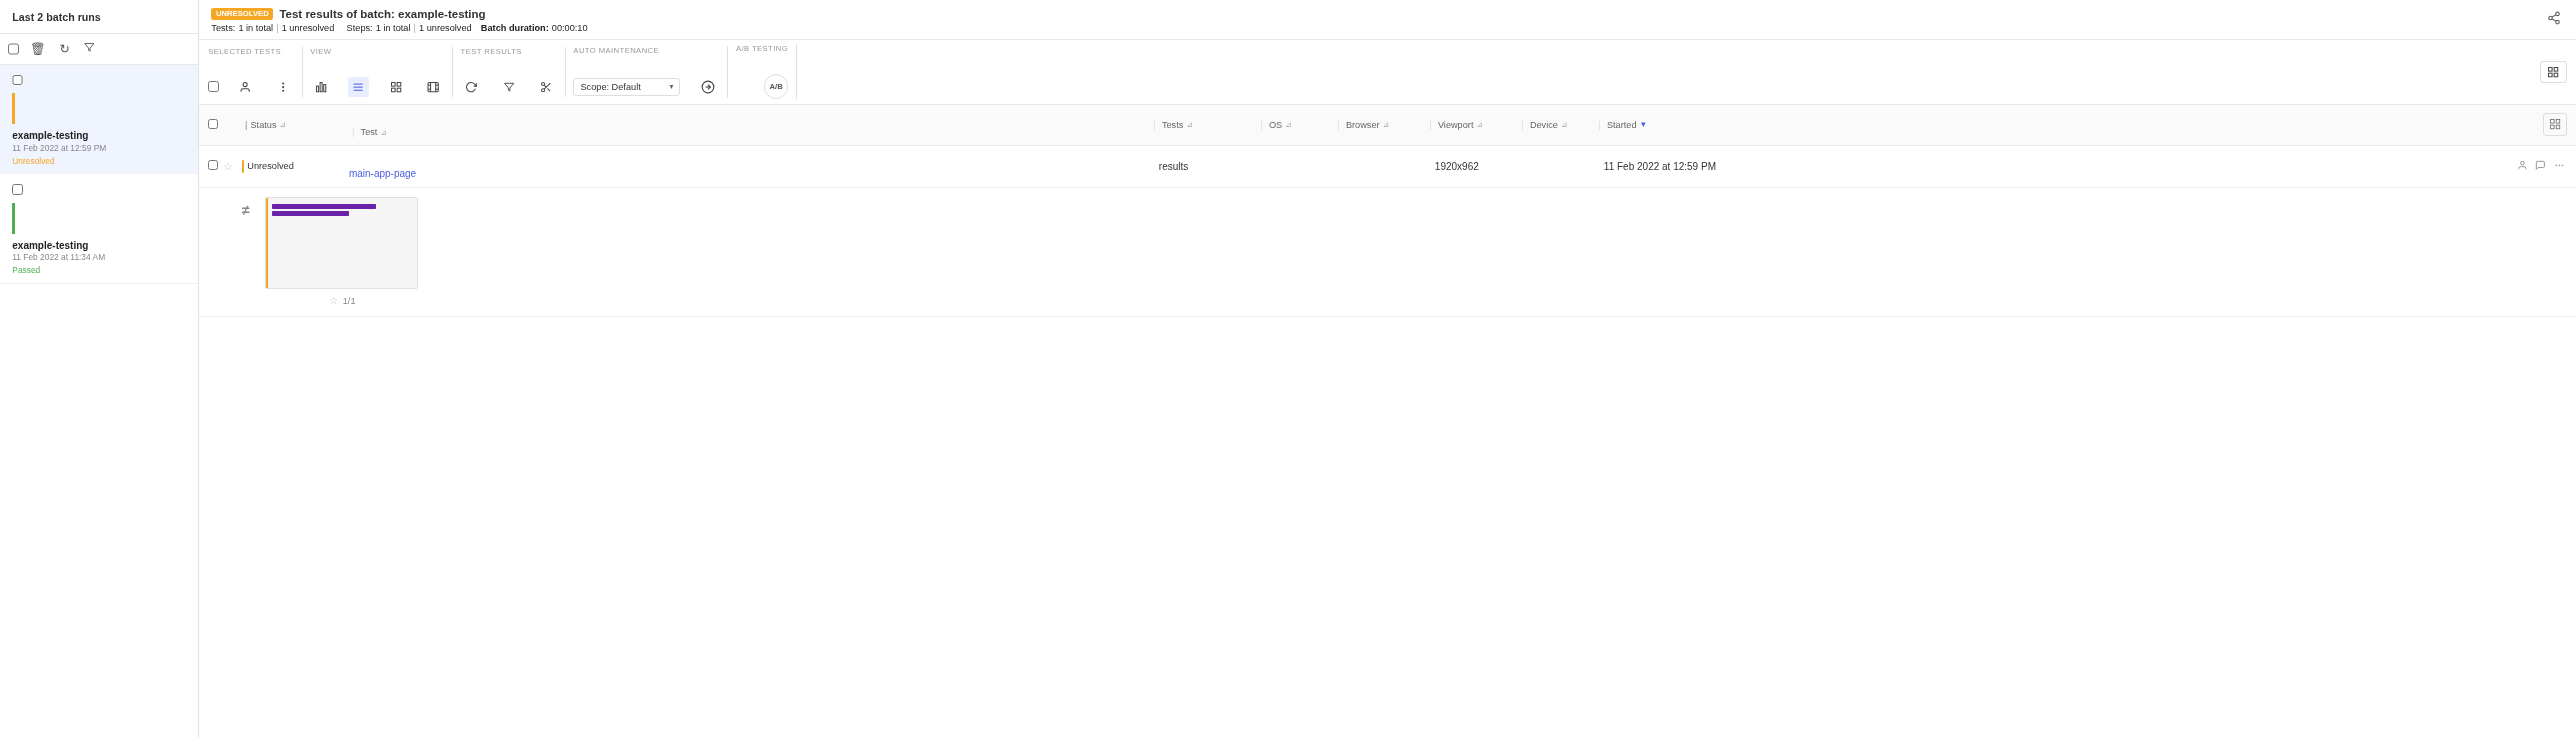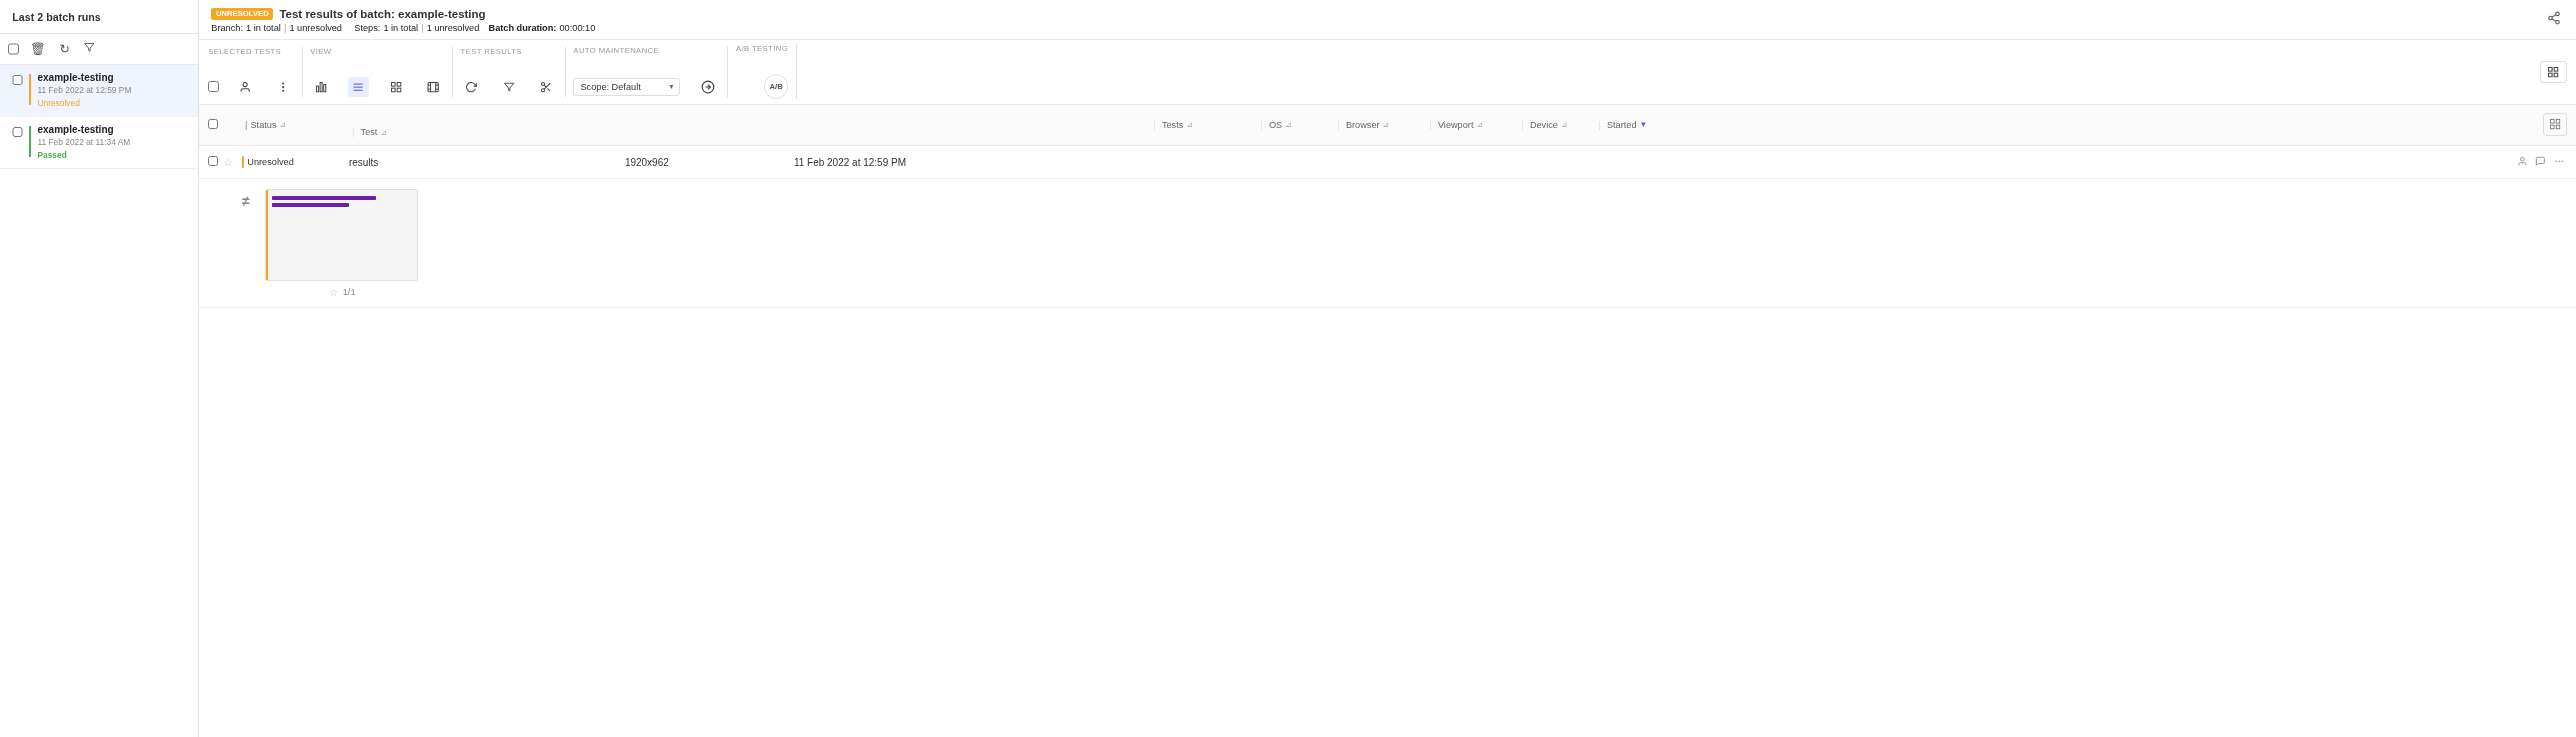"Branch:" span { text: Branch -> Tests }
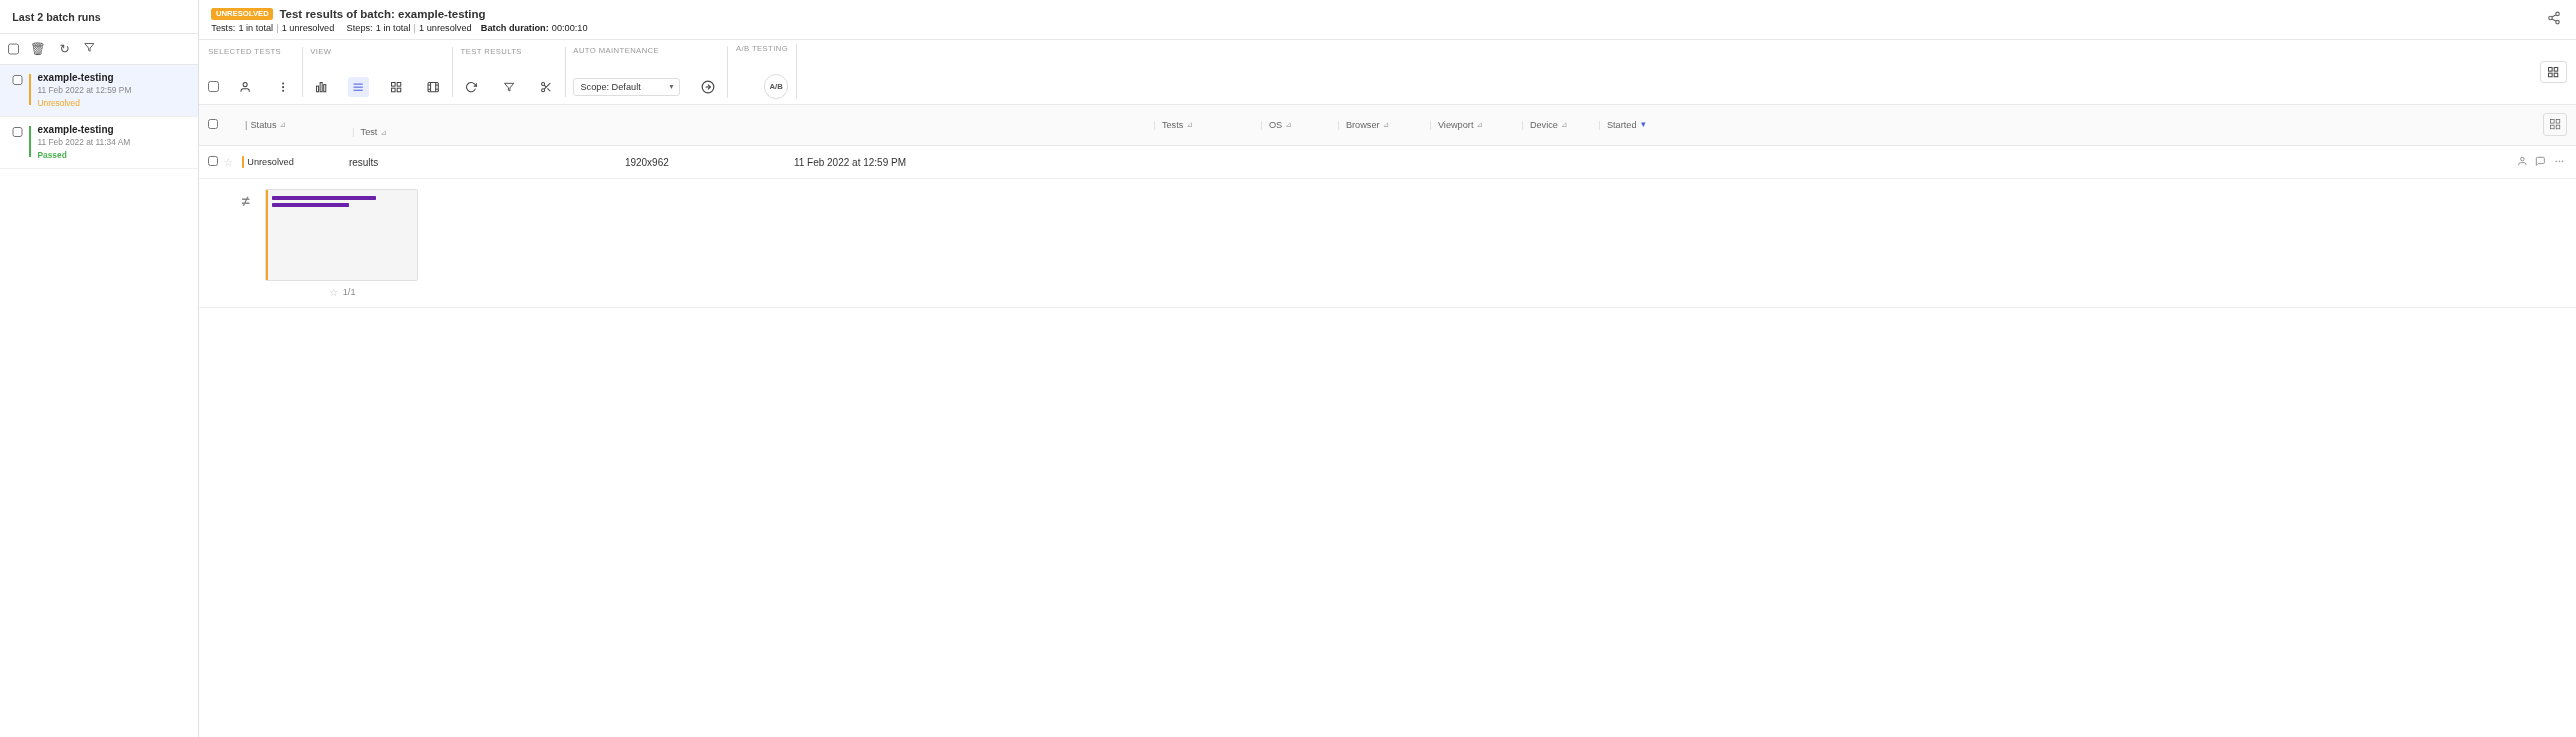"example-testing" .batch-item { flex-direction: none -> column }
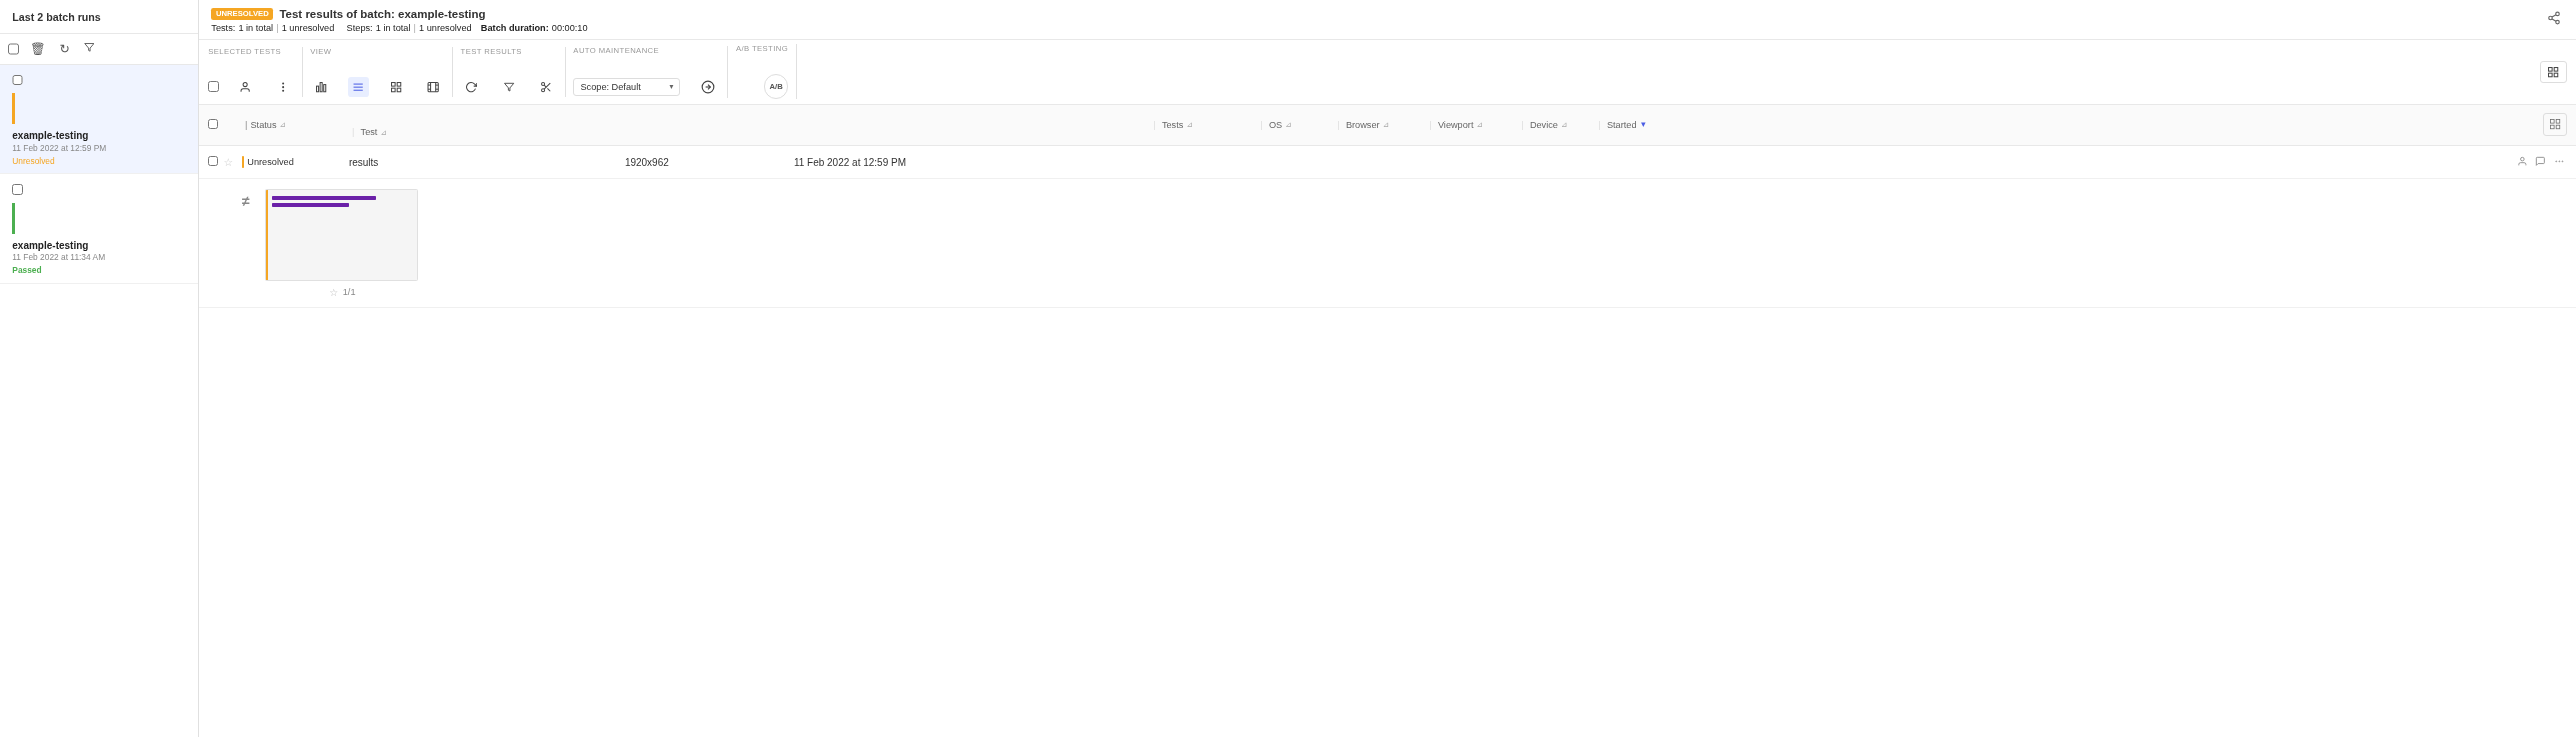"main-app-page" div.col-test { html: none -> <div> <span>main-app-page</span> </div> }
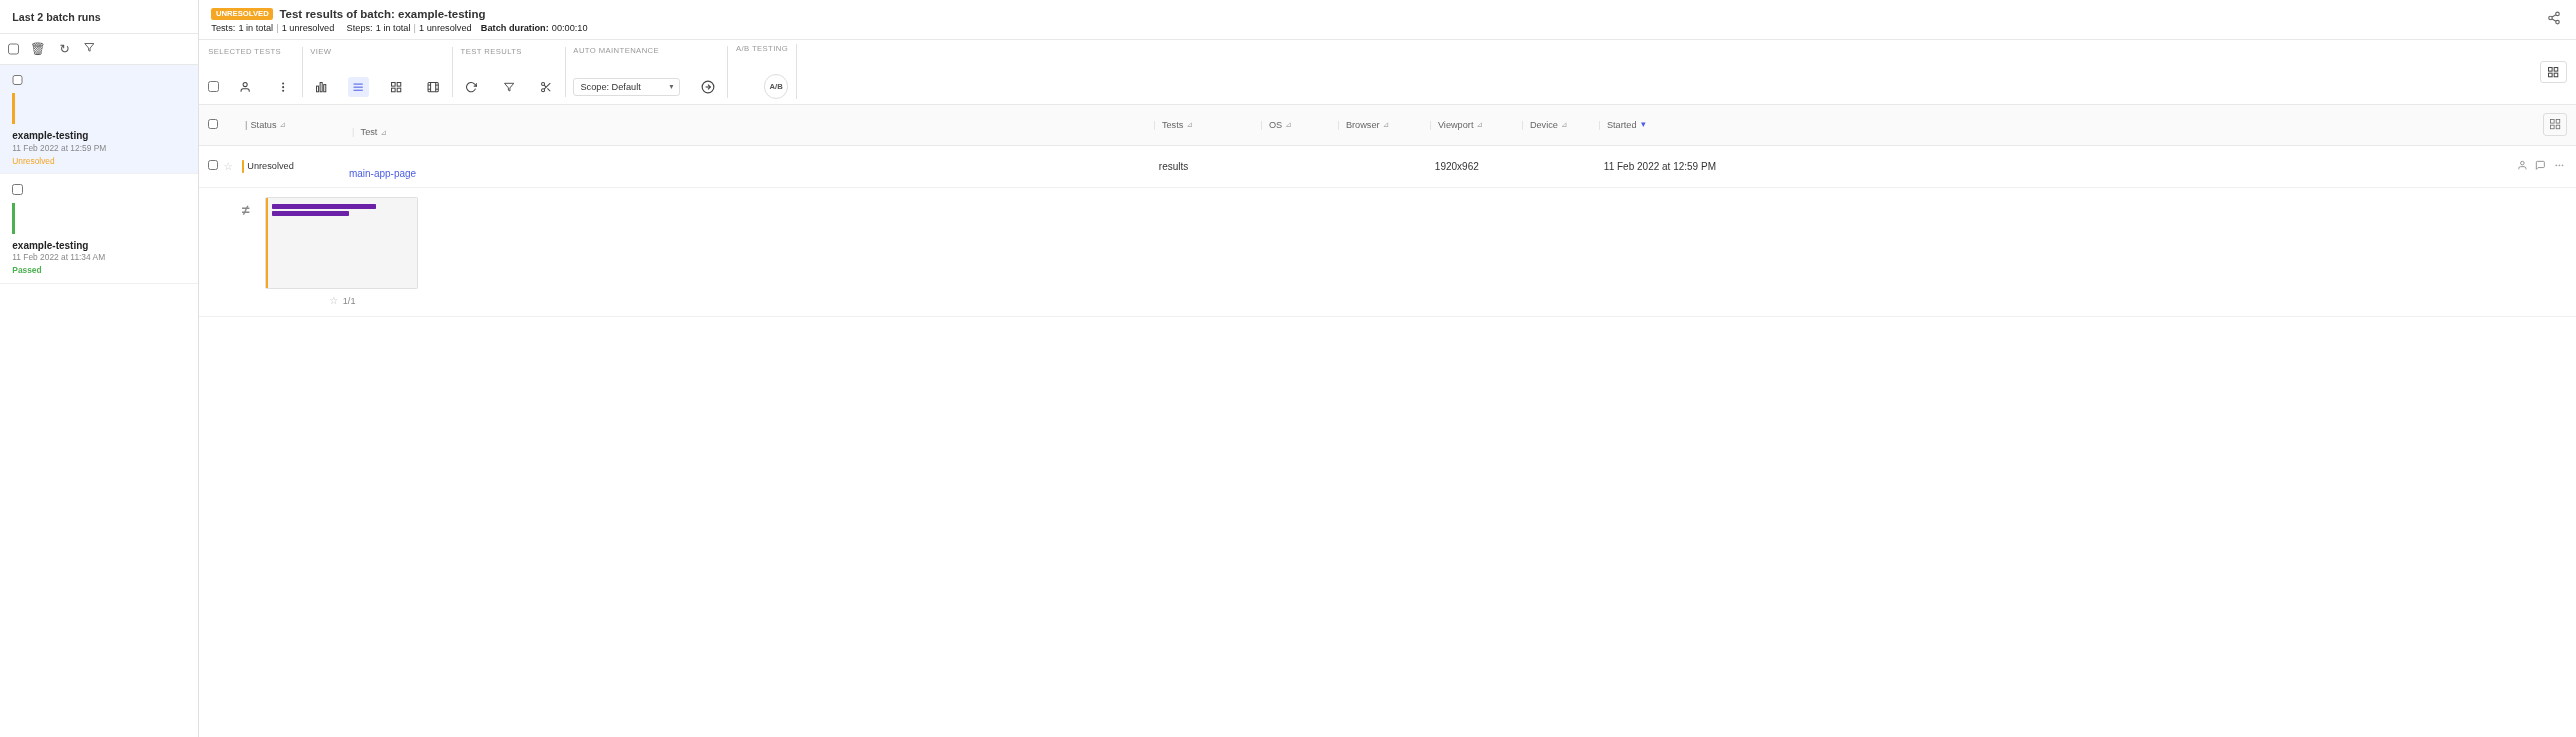"Passed" span { font-weight: 700 -> 400 }
